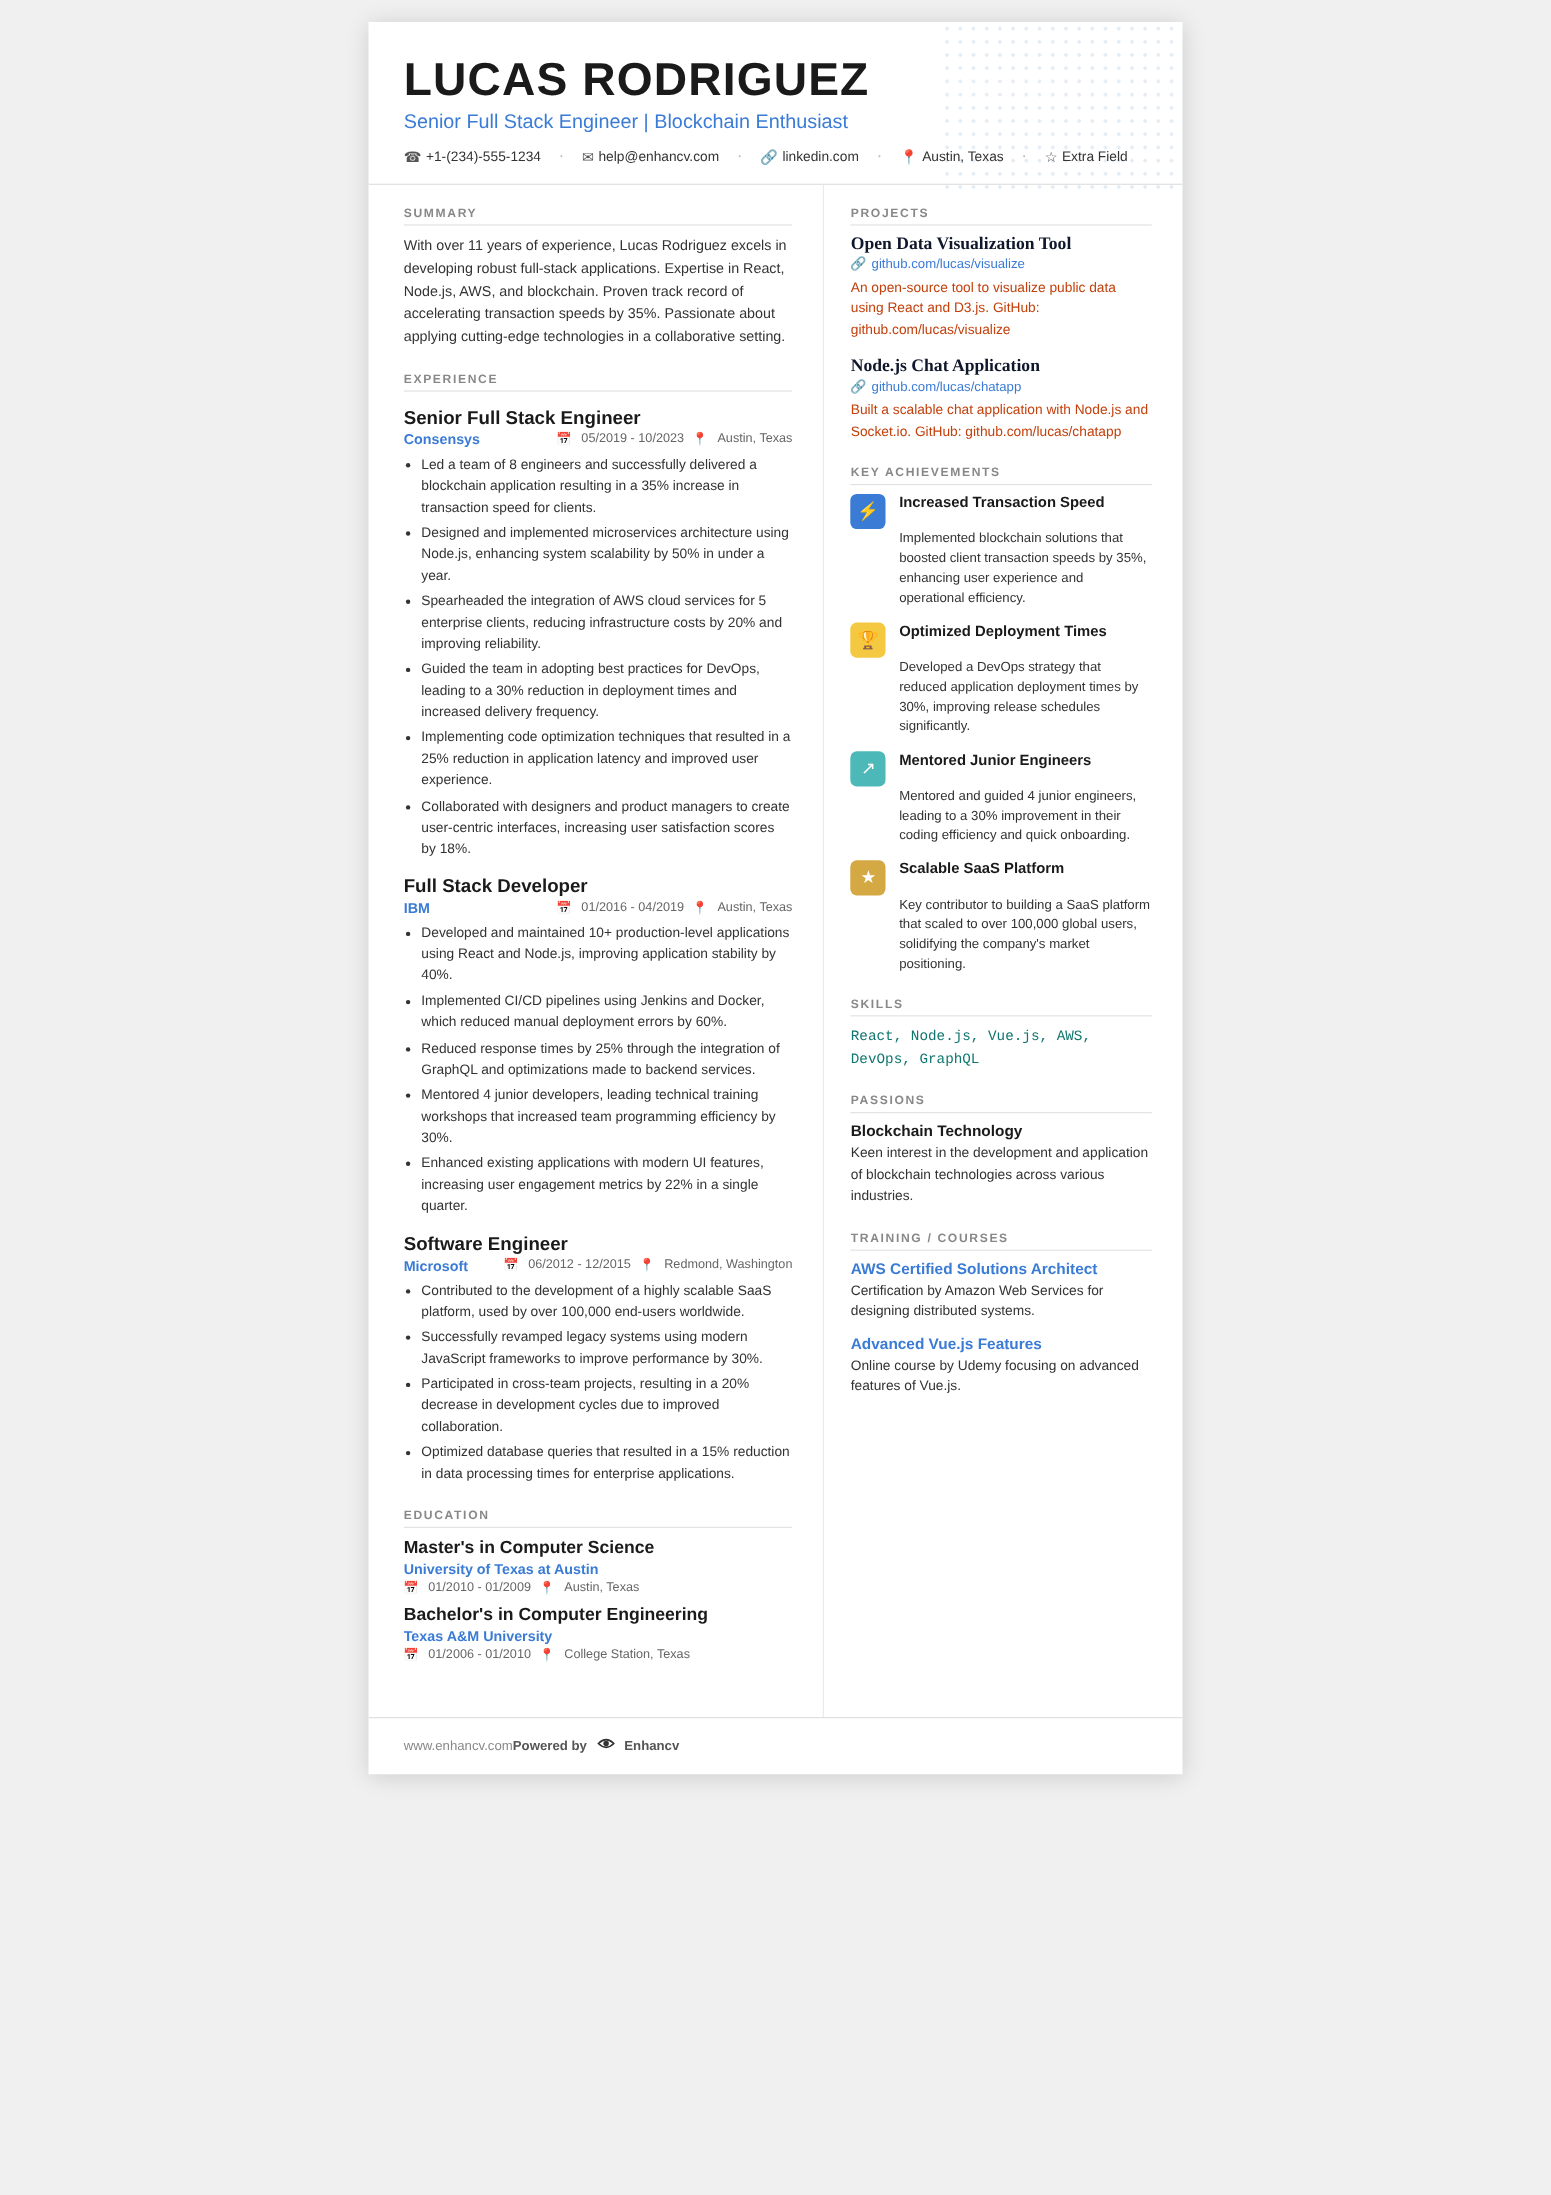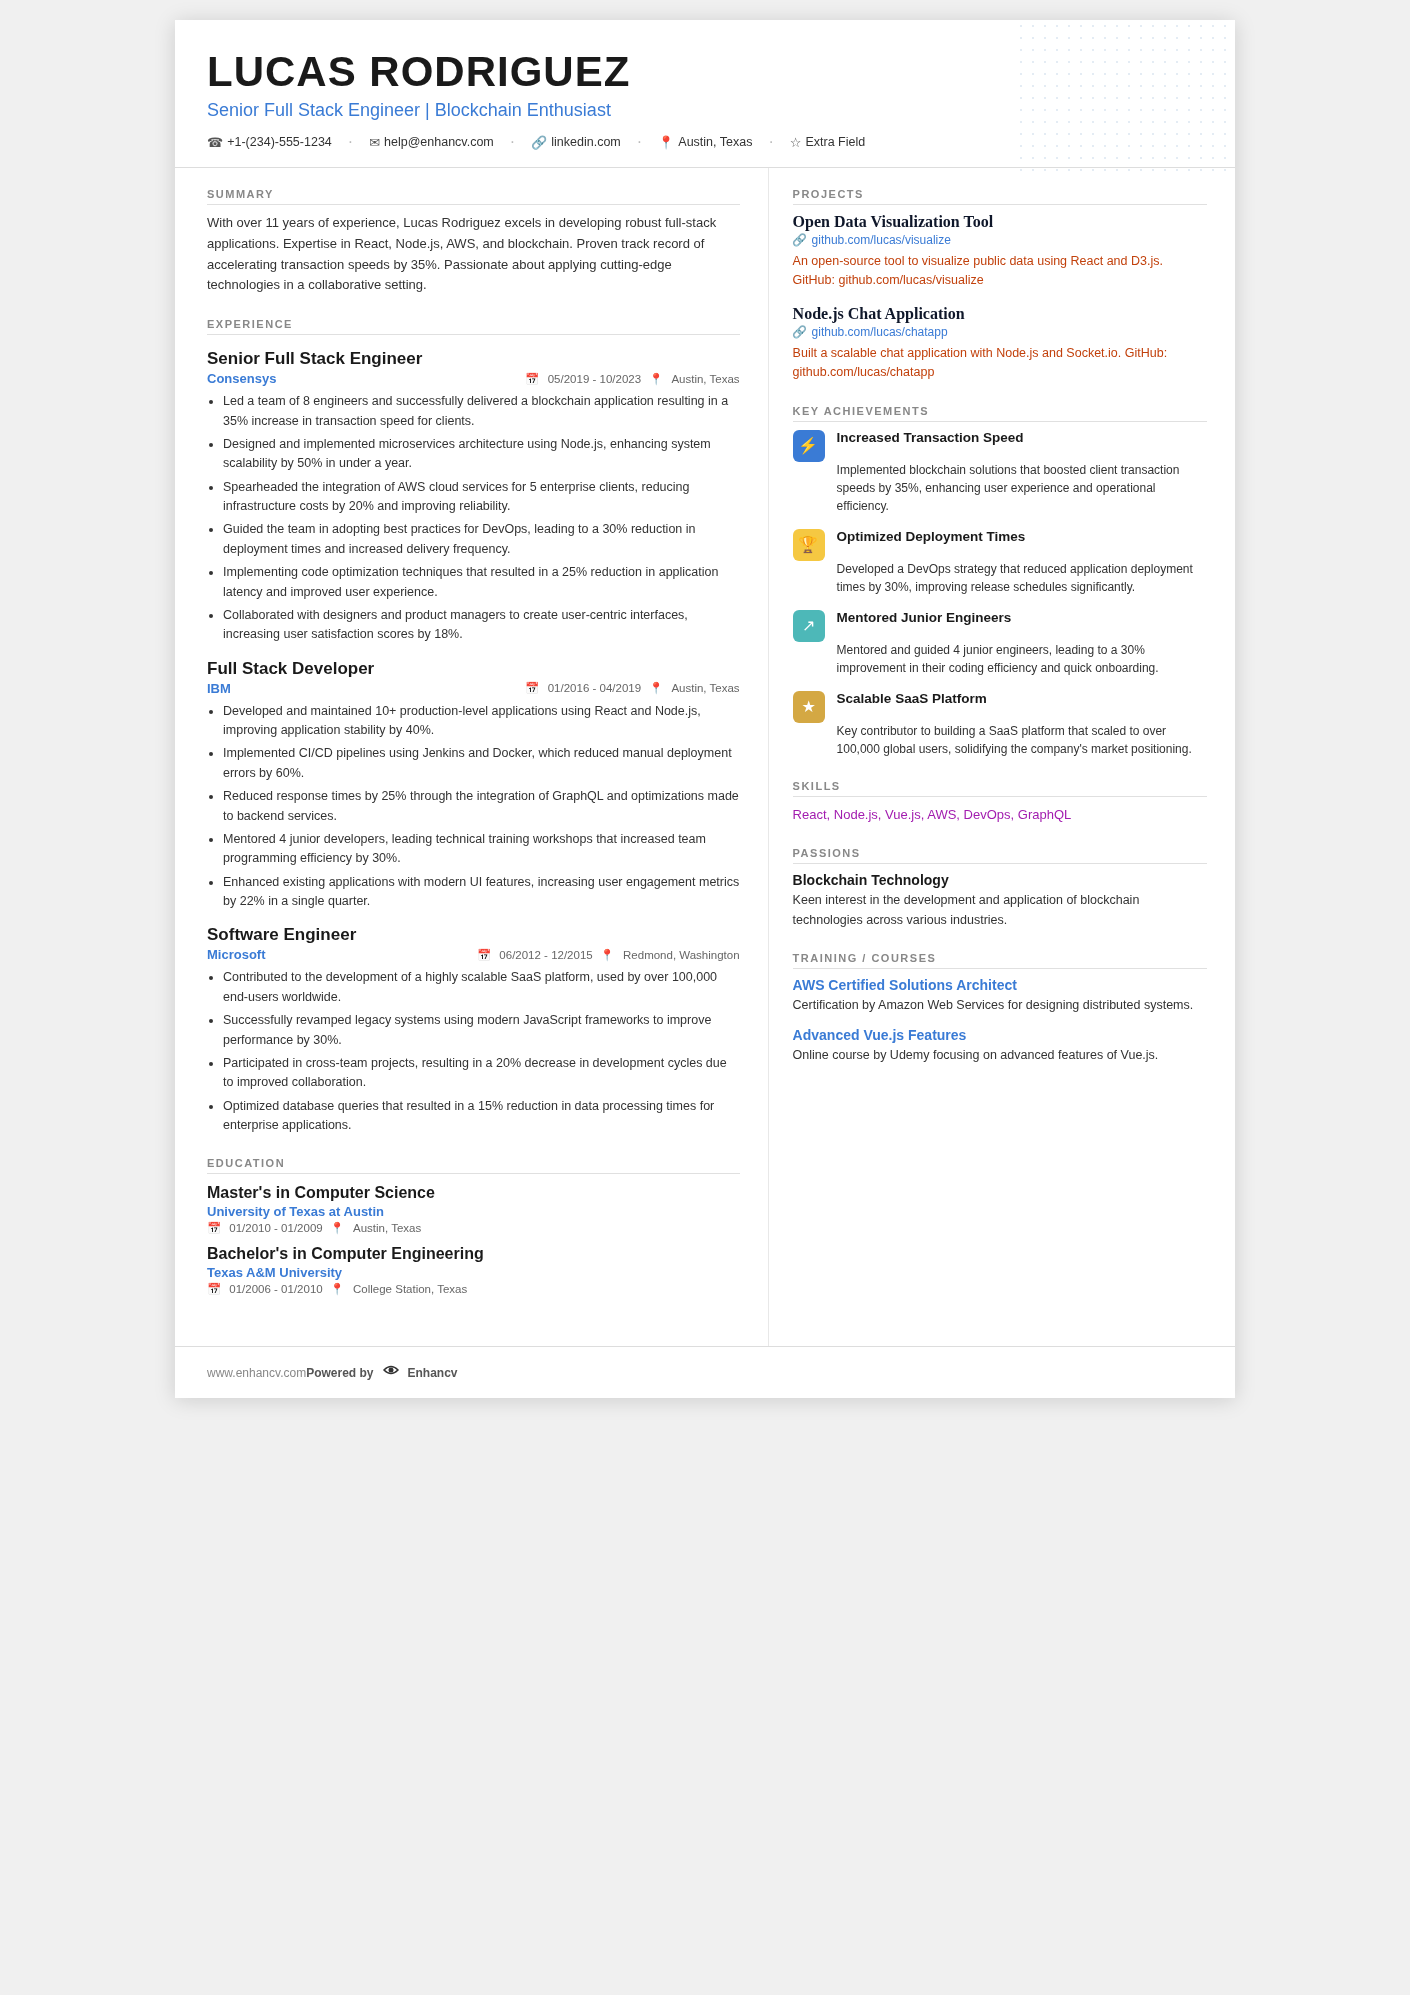"LUCAS RODRIGUEZ" .page { width: 1060px -> 740px }
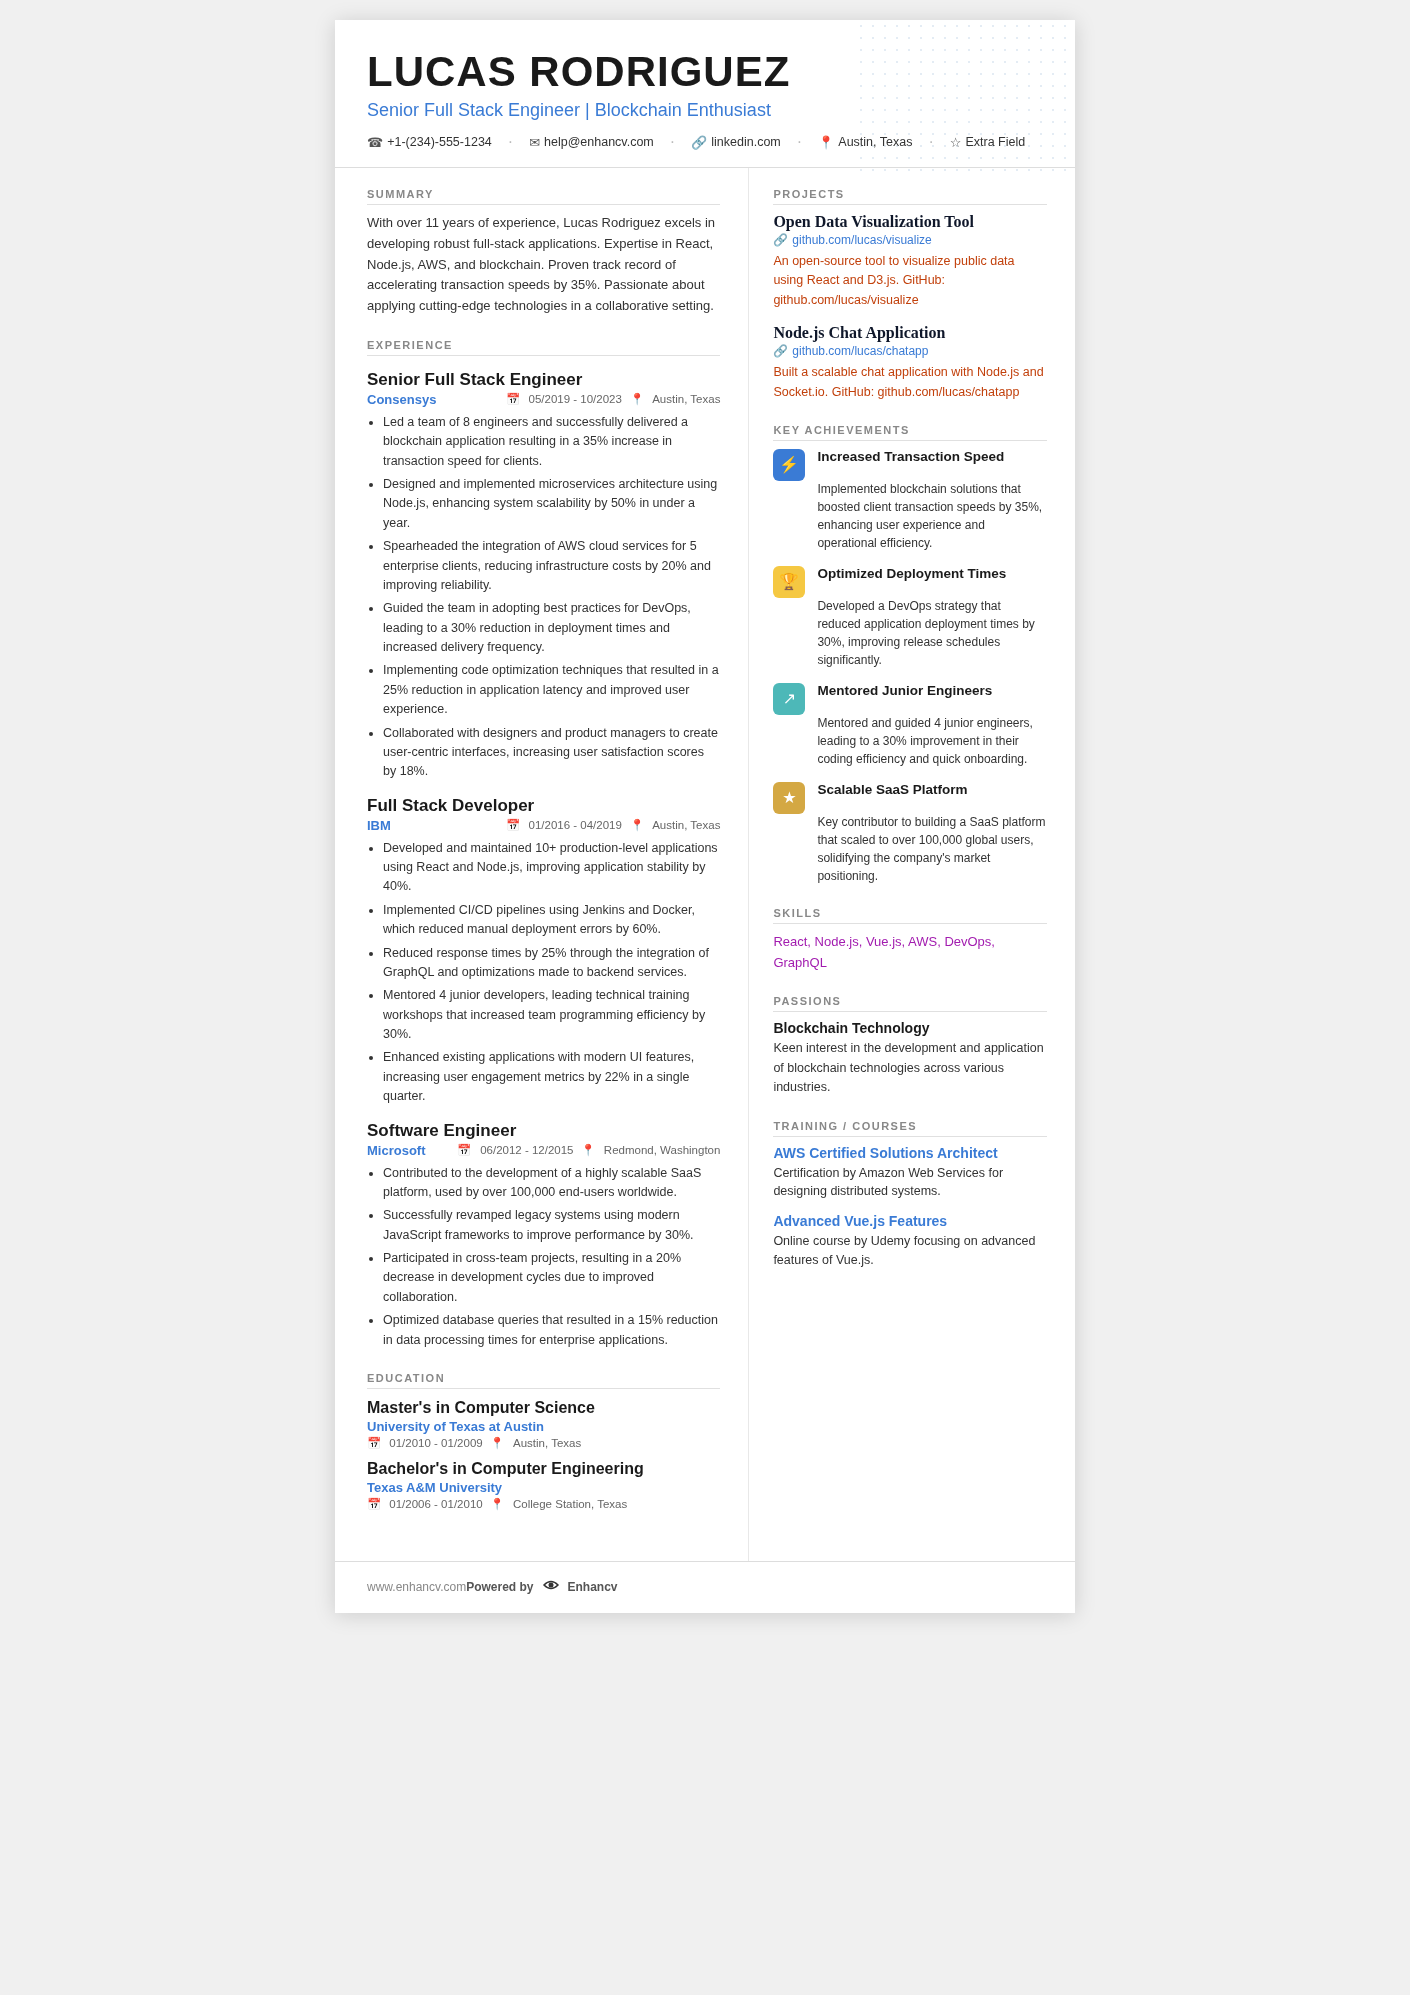"React, Node.js, Vue.js, AWS, DevOps," .skills-text { color: #a21caf -> #0f766e; font-family: Liberation Sans, sans-serif -> Liberation Mono, monospace }
